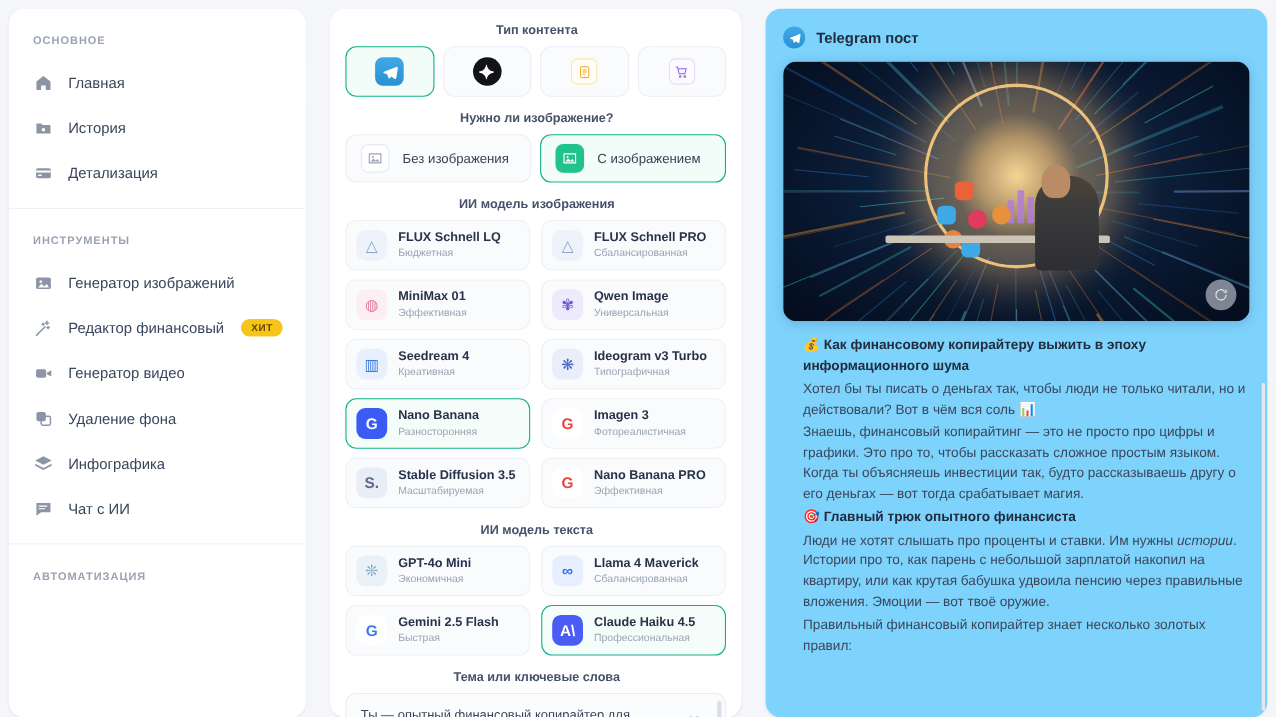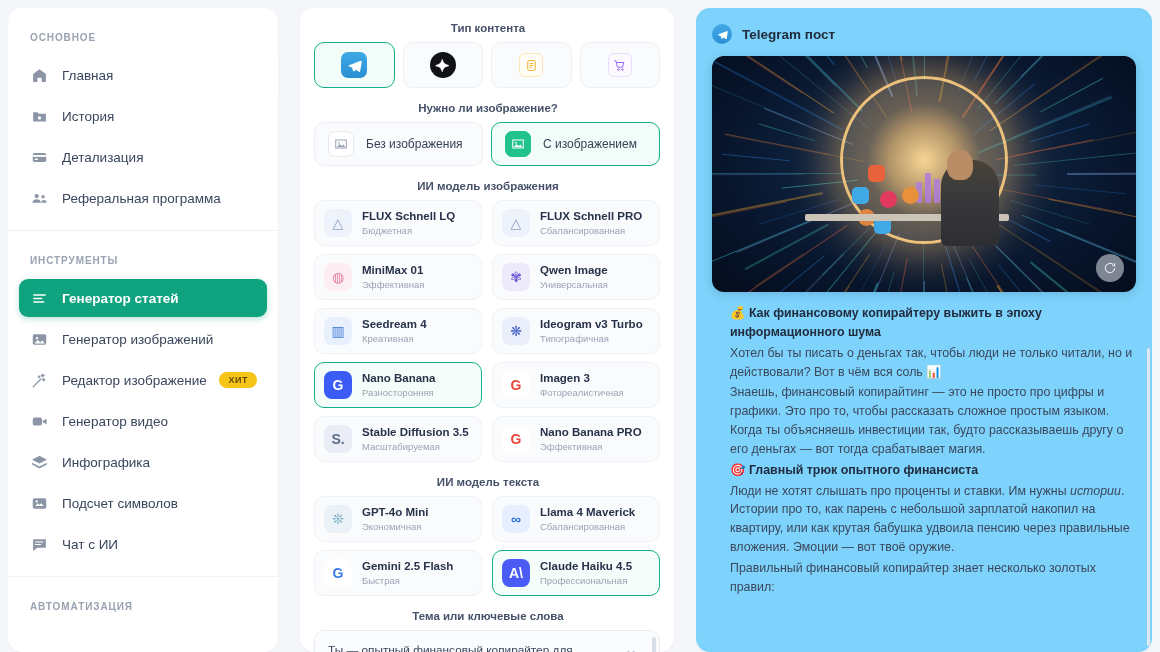"Реферальная программа" div.side-item { html: <div> <span> <svg> <circle></circle> <circle></circle> <path></path> </svg> </span> <span>Реферальная программа</span> </div> -> none }
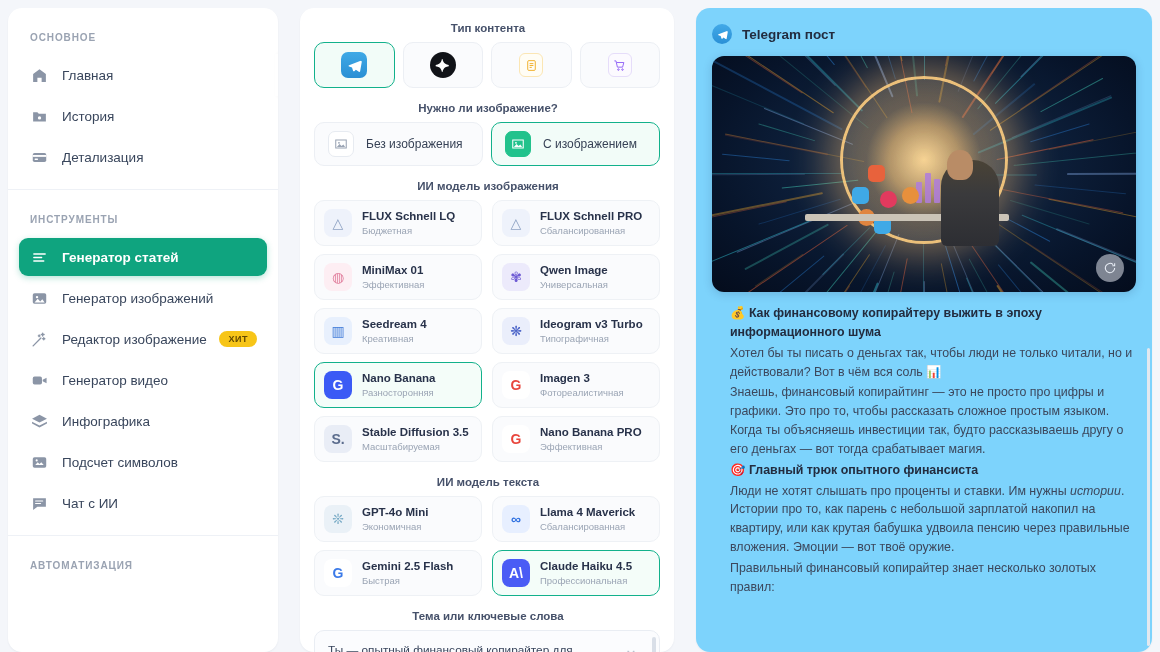"Генератор статей" div.side-item { html: <div> <span> <svg> <path></path> </svg> </span> <span>Генератор статей</span> </div> -> none }
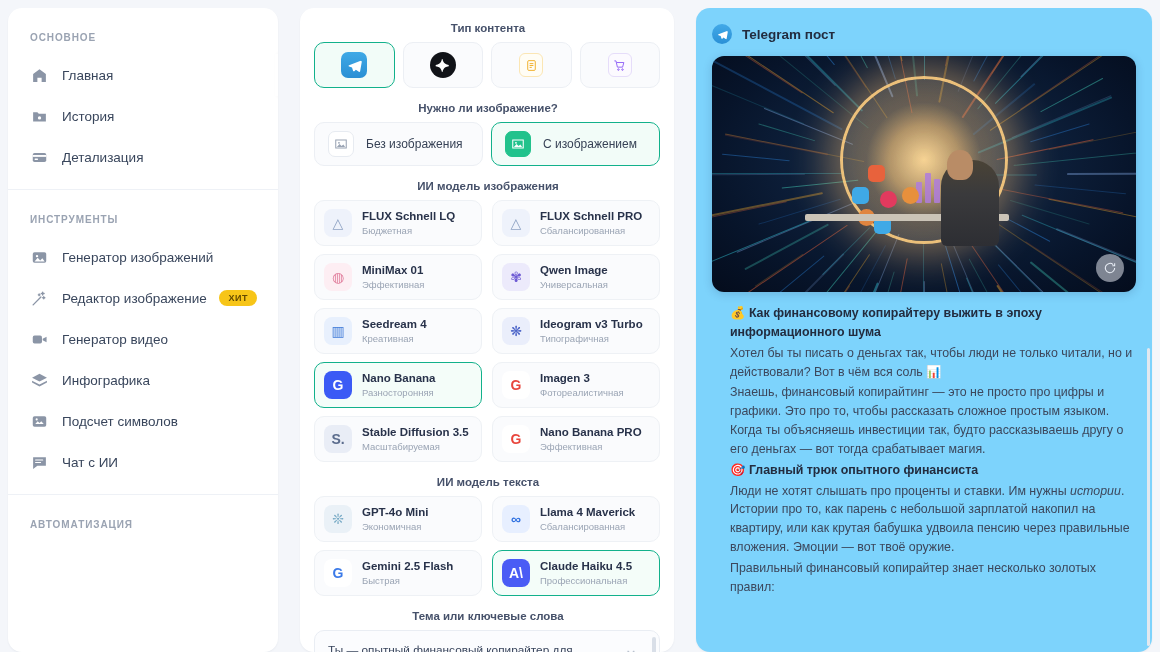"Редактор изображение" span { text: изображение -> финансовый }
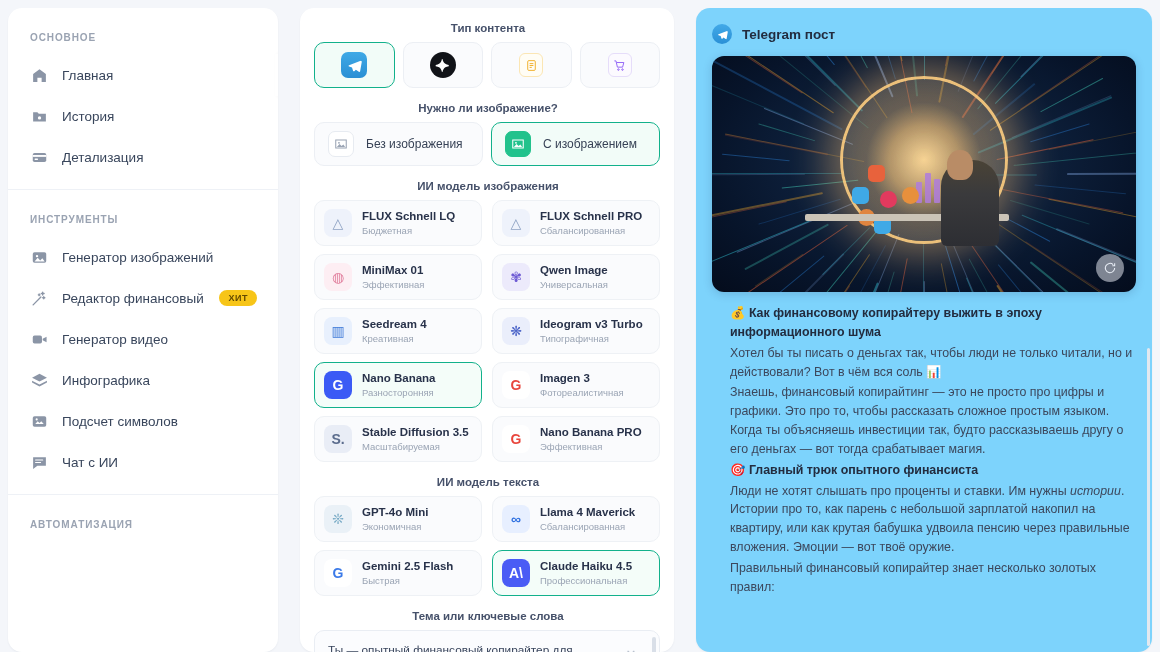"Удаление фона" div.side-item { html: none -> <div> <span> <svg> <rect></rect> <rect></rect> </svg> </span> <span>Удаление фона</span> </div> }
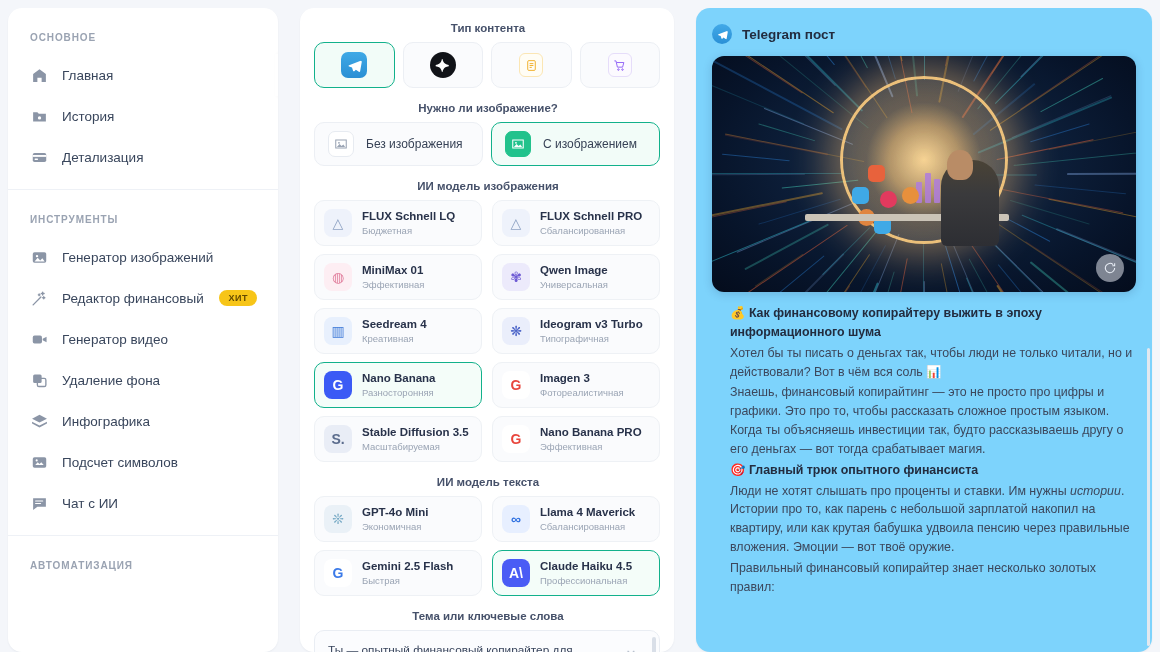"Подсчет символов" div.side-item { html: <div> <span> <svg> <rect></rect> <path></path> <circle></circle> </svg> </span> <span>Подсчет символов</span> </div> -> none }
